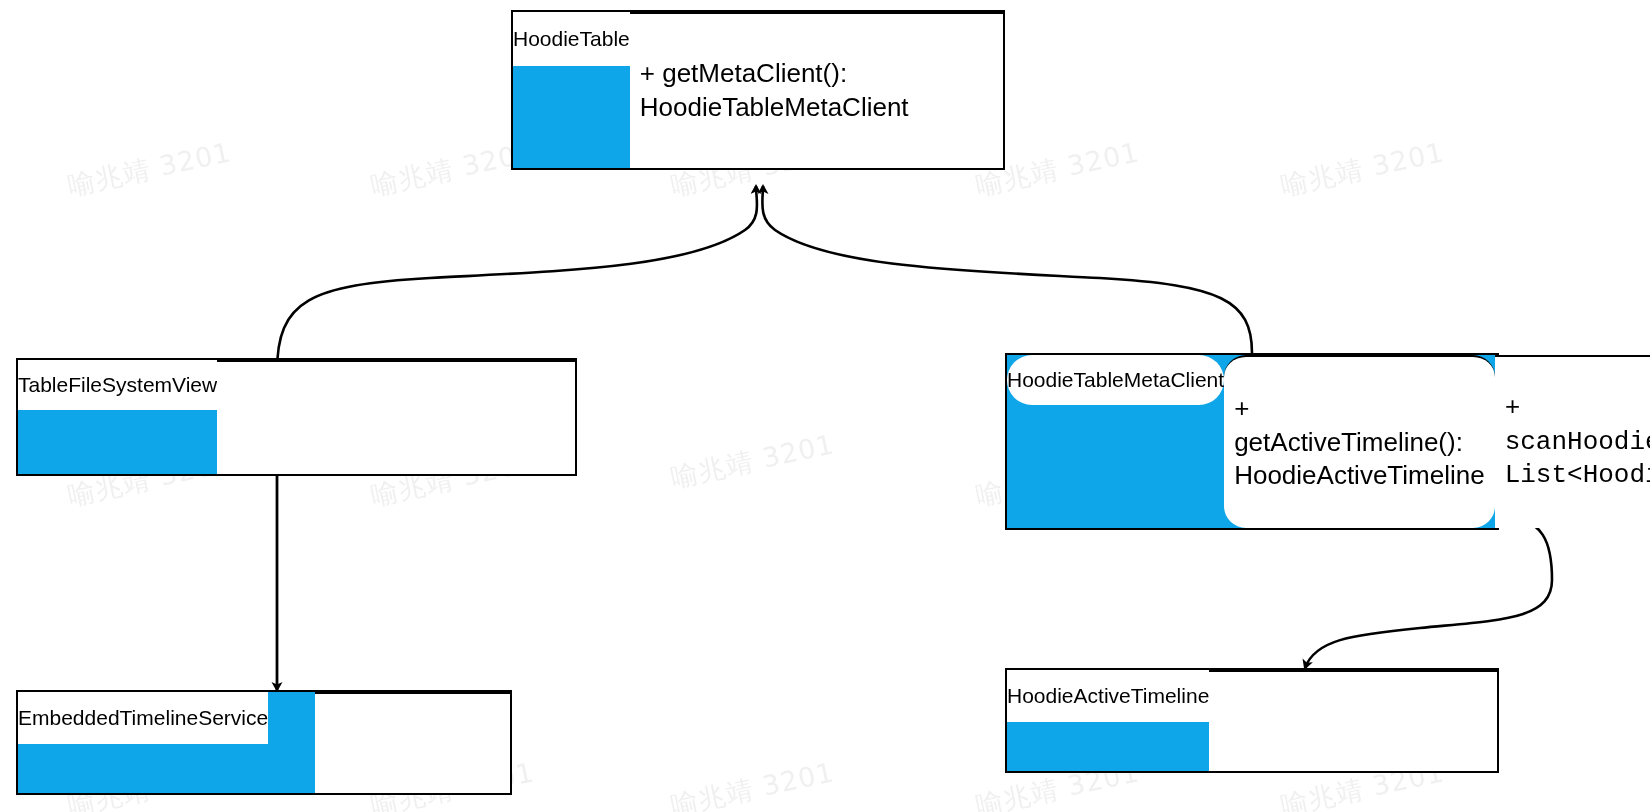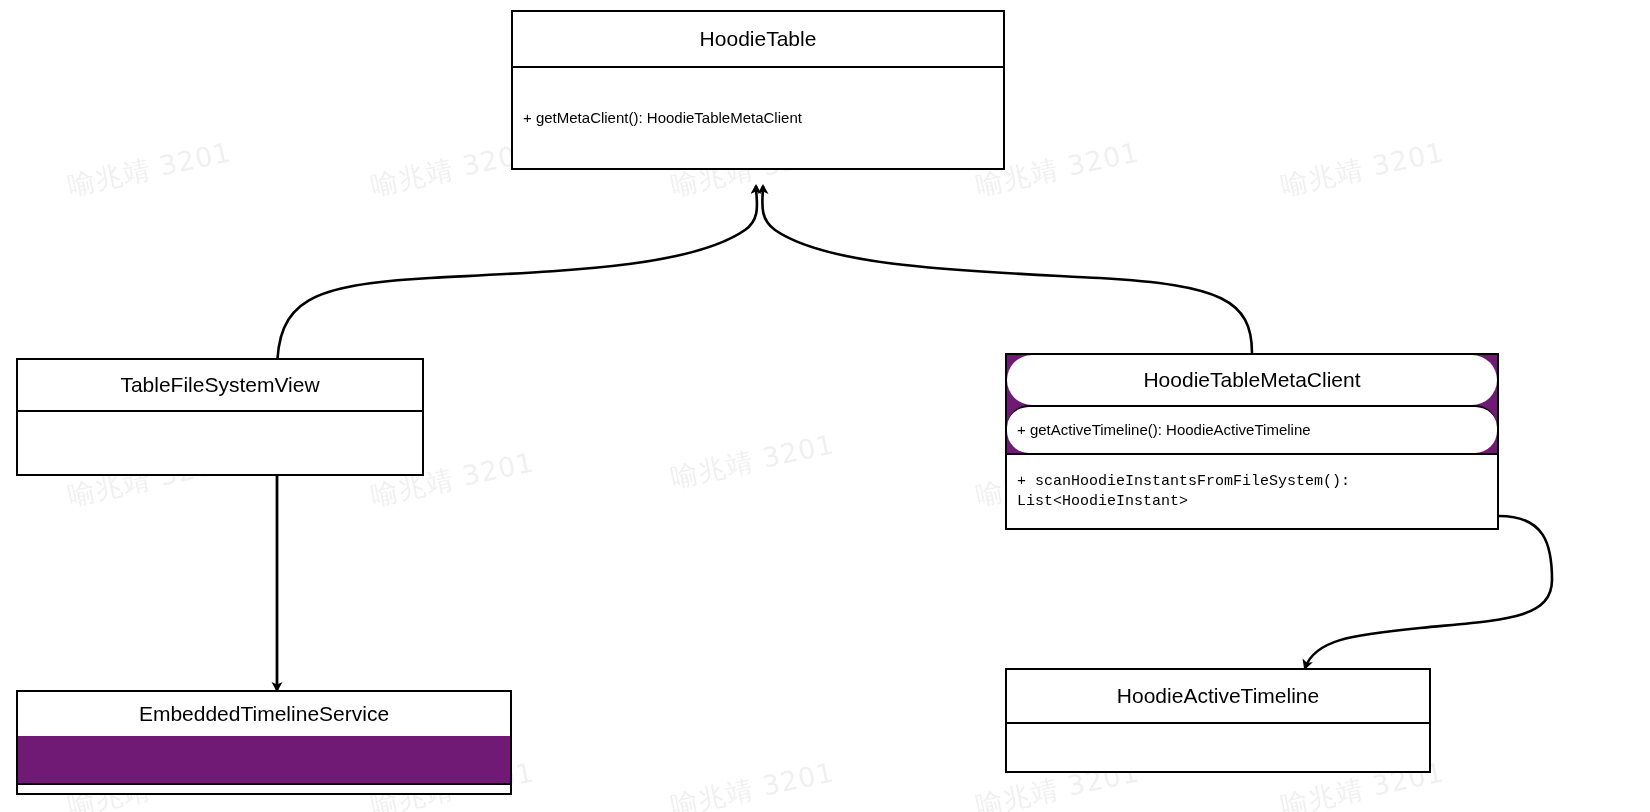"HoodieTable" .uml-class { background: #701a75 -> #0ea5e9; flex-direction: column -> row }
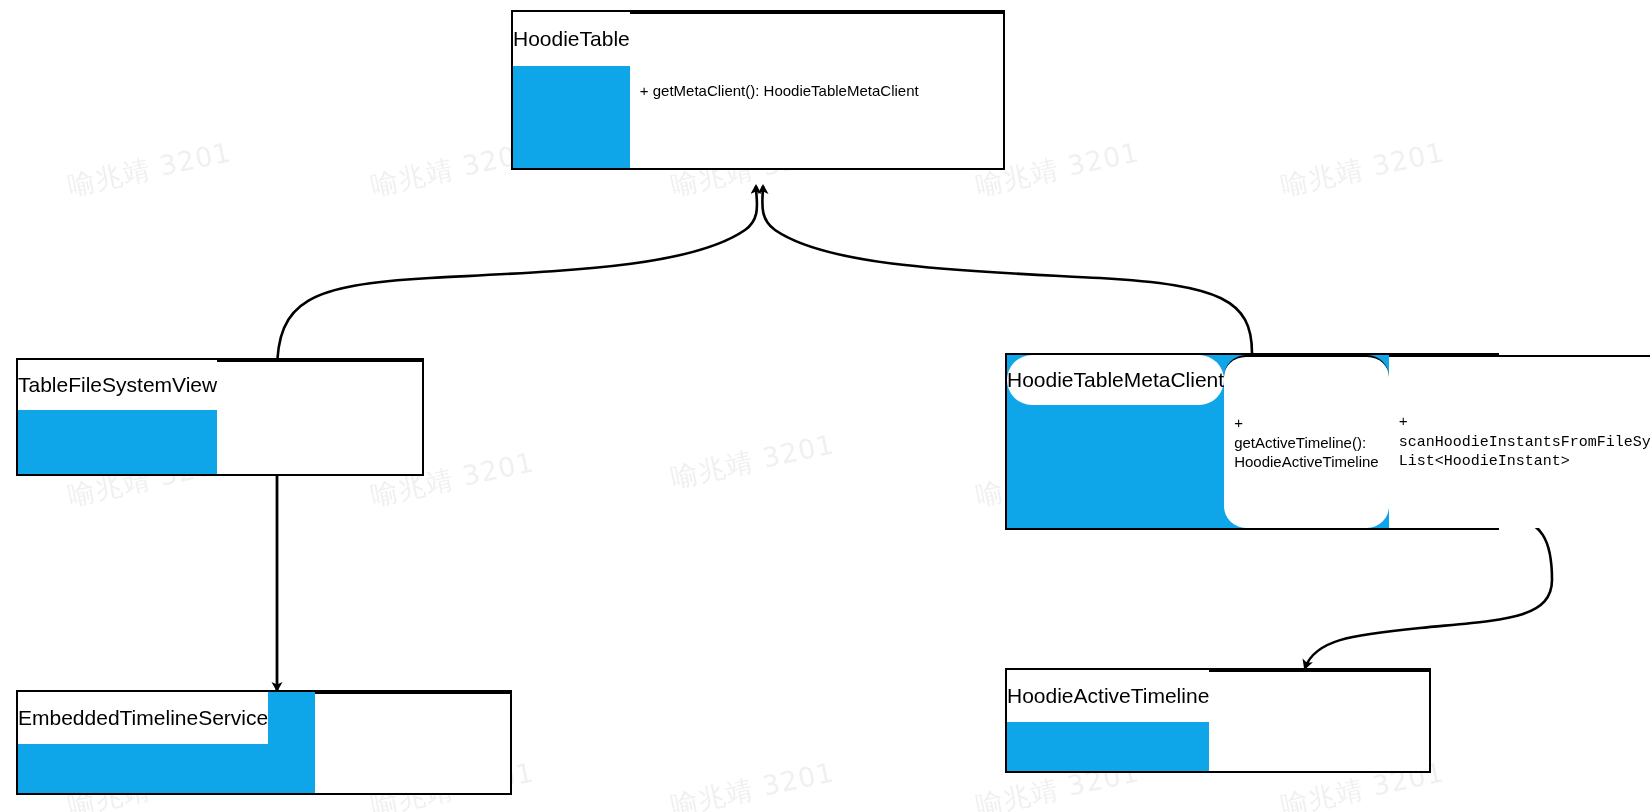"+ getMetaClient(): HoodieTableMetaClient" .uml-member { font-size: 15px -> 26px }
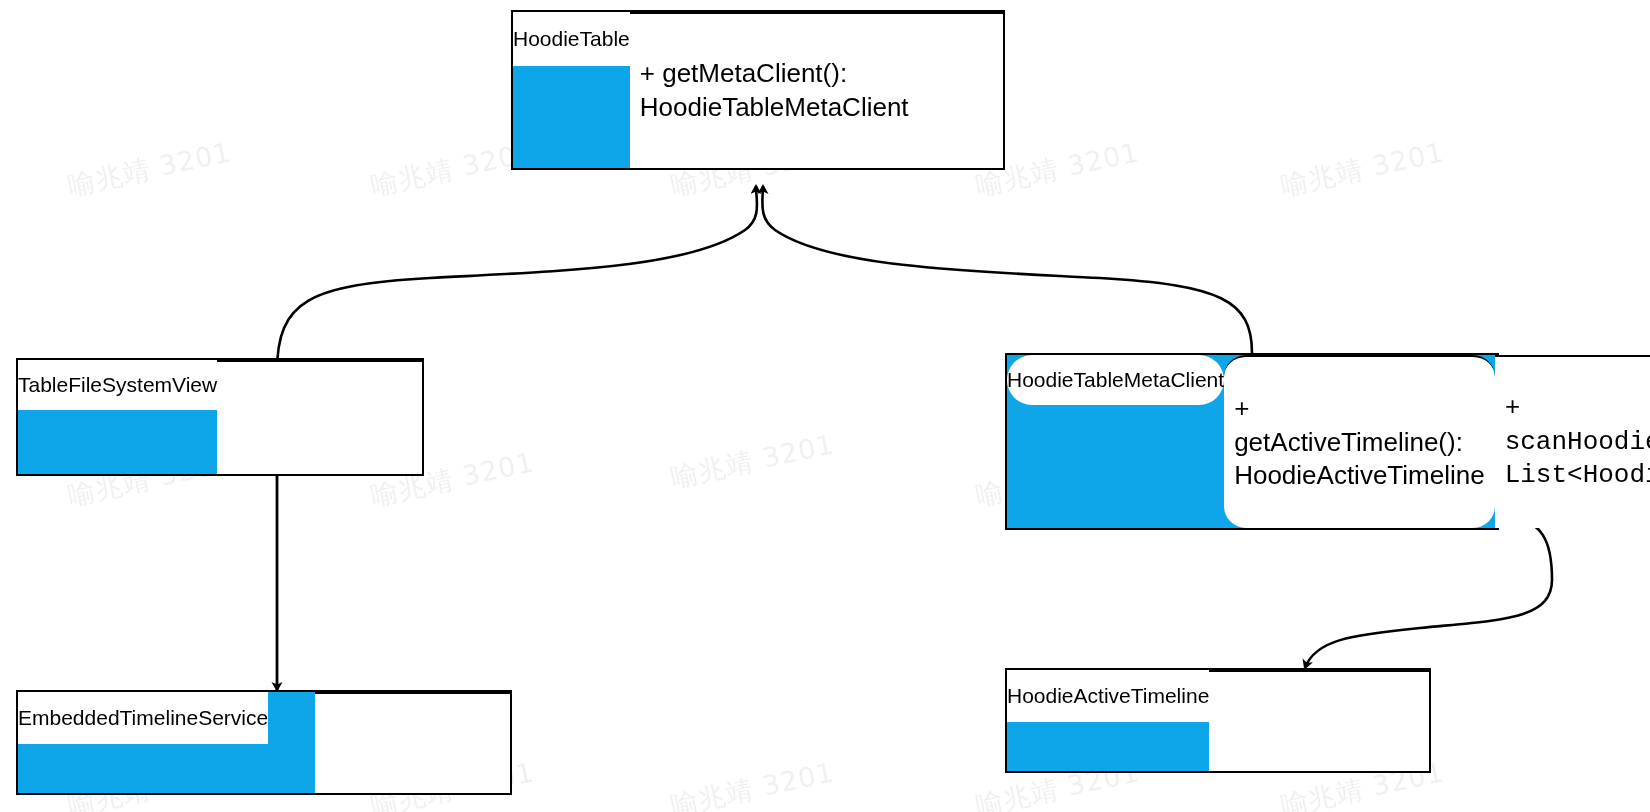"TableFileSystemView" div.uml-class { width: 408px -> 561px }
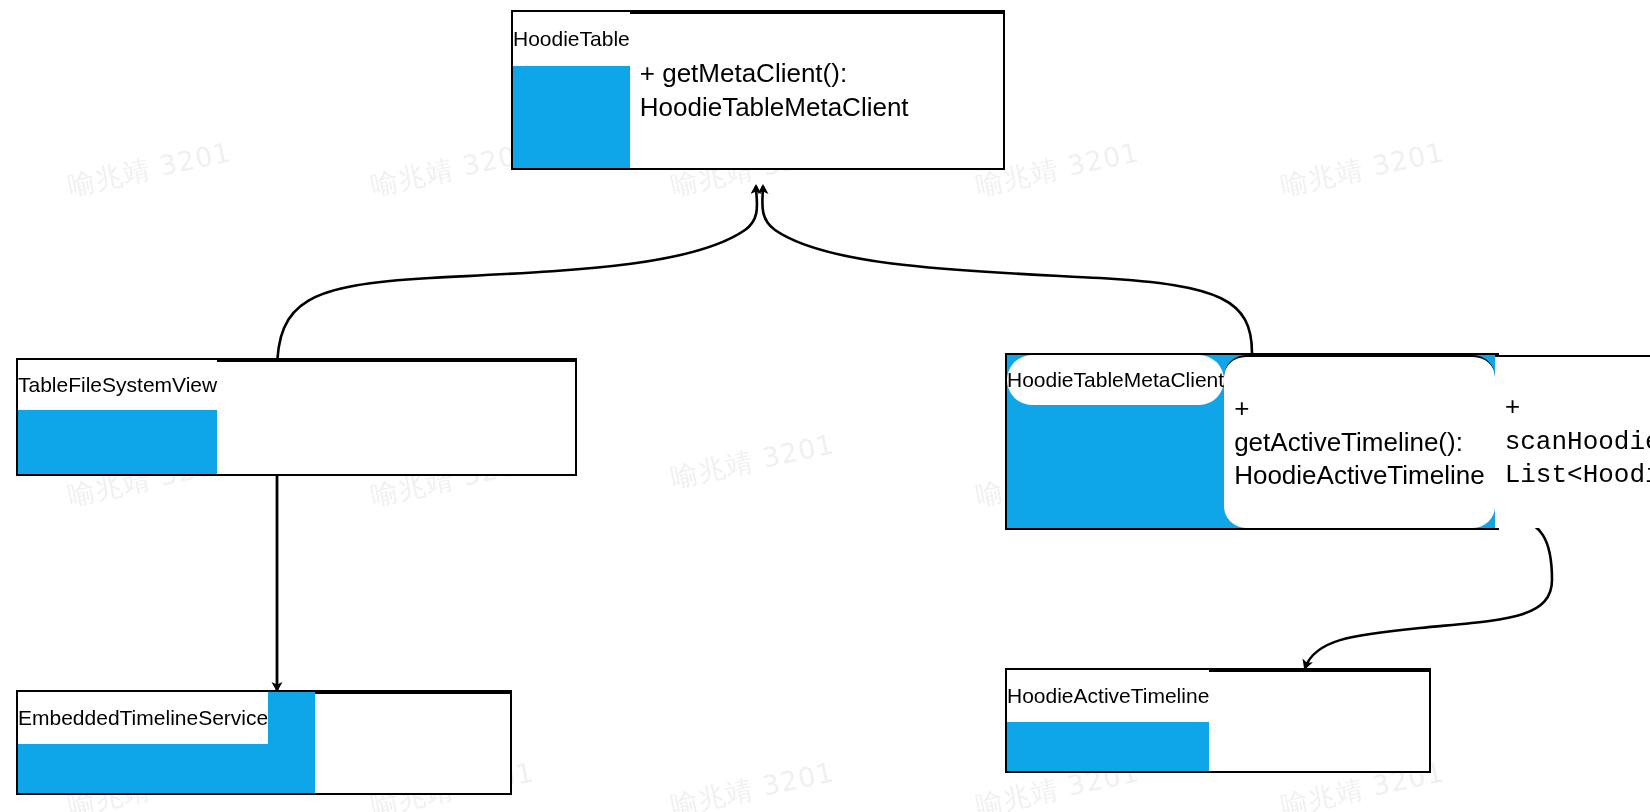"HoodieActiveTimeline" div.uml-class { width: 426px -> 494px }
